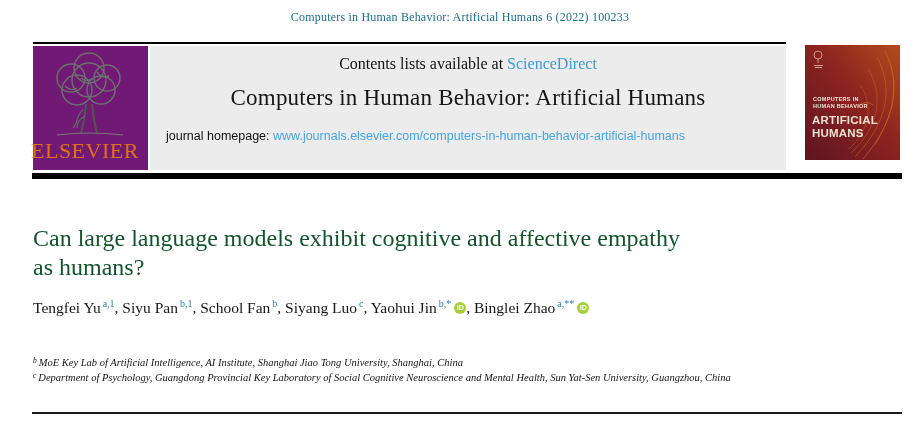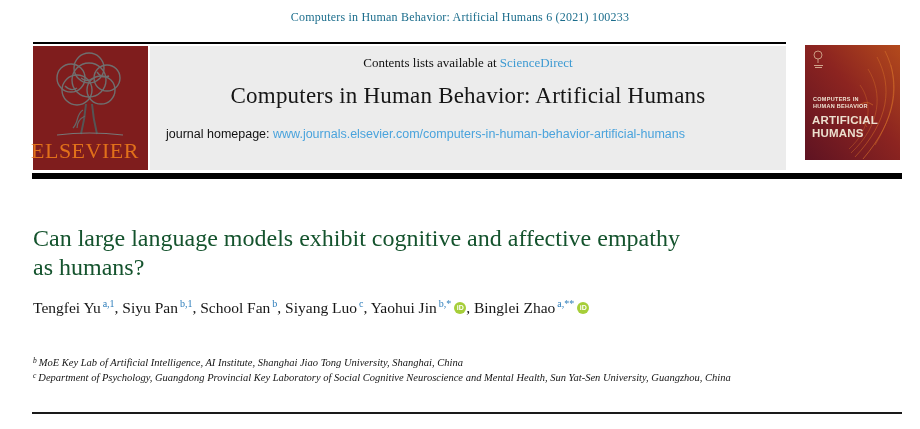"Computers in Human Behavior: Artificial Humans 6" div.citation { text: 2021 -> 2022 }
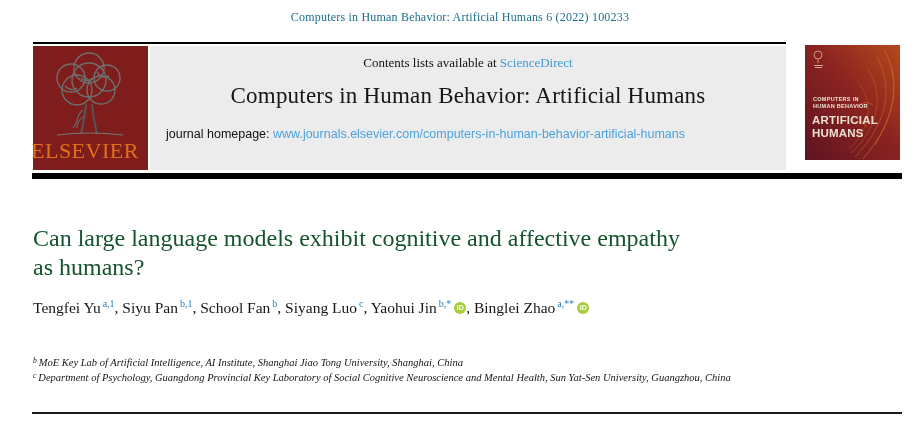"Contents lists available at" .contents-line { font-size: 13px -> 16px }
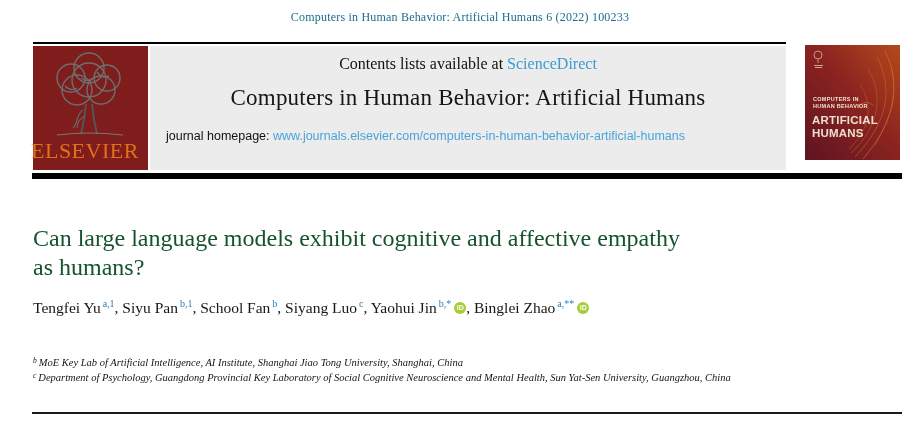"ELSEVIER" .logo-area { background: #7f1d1d -> #701a75 }
